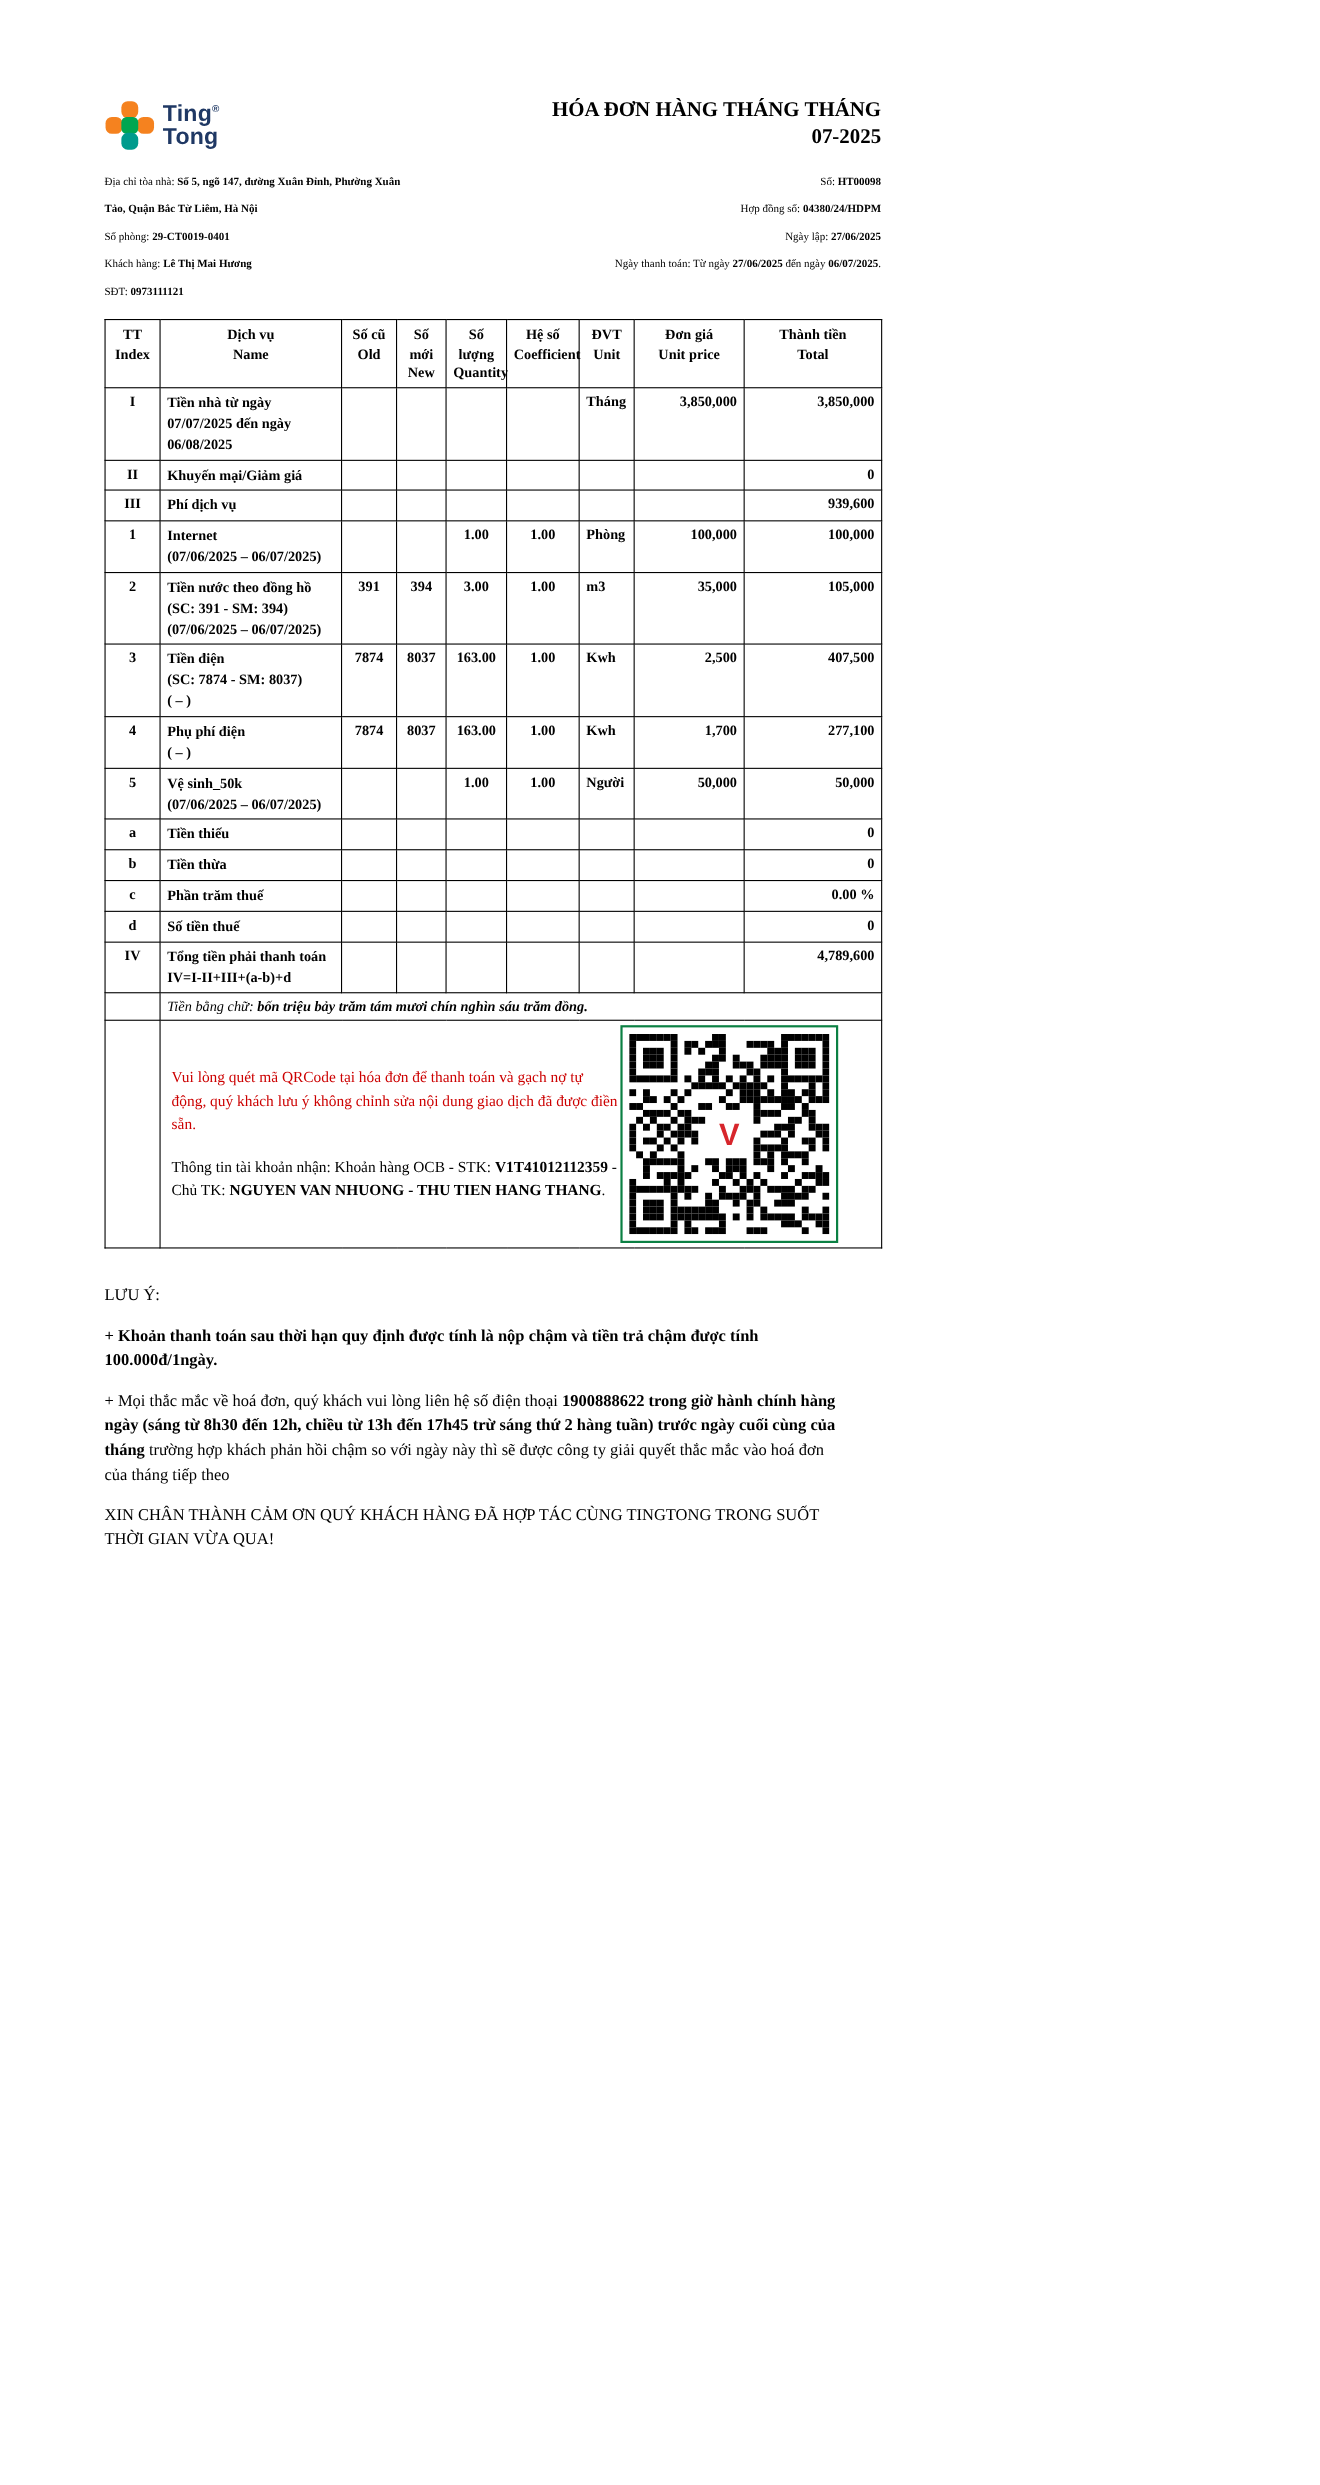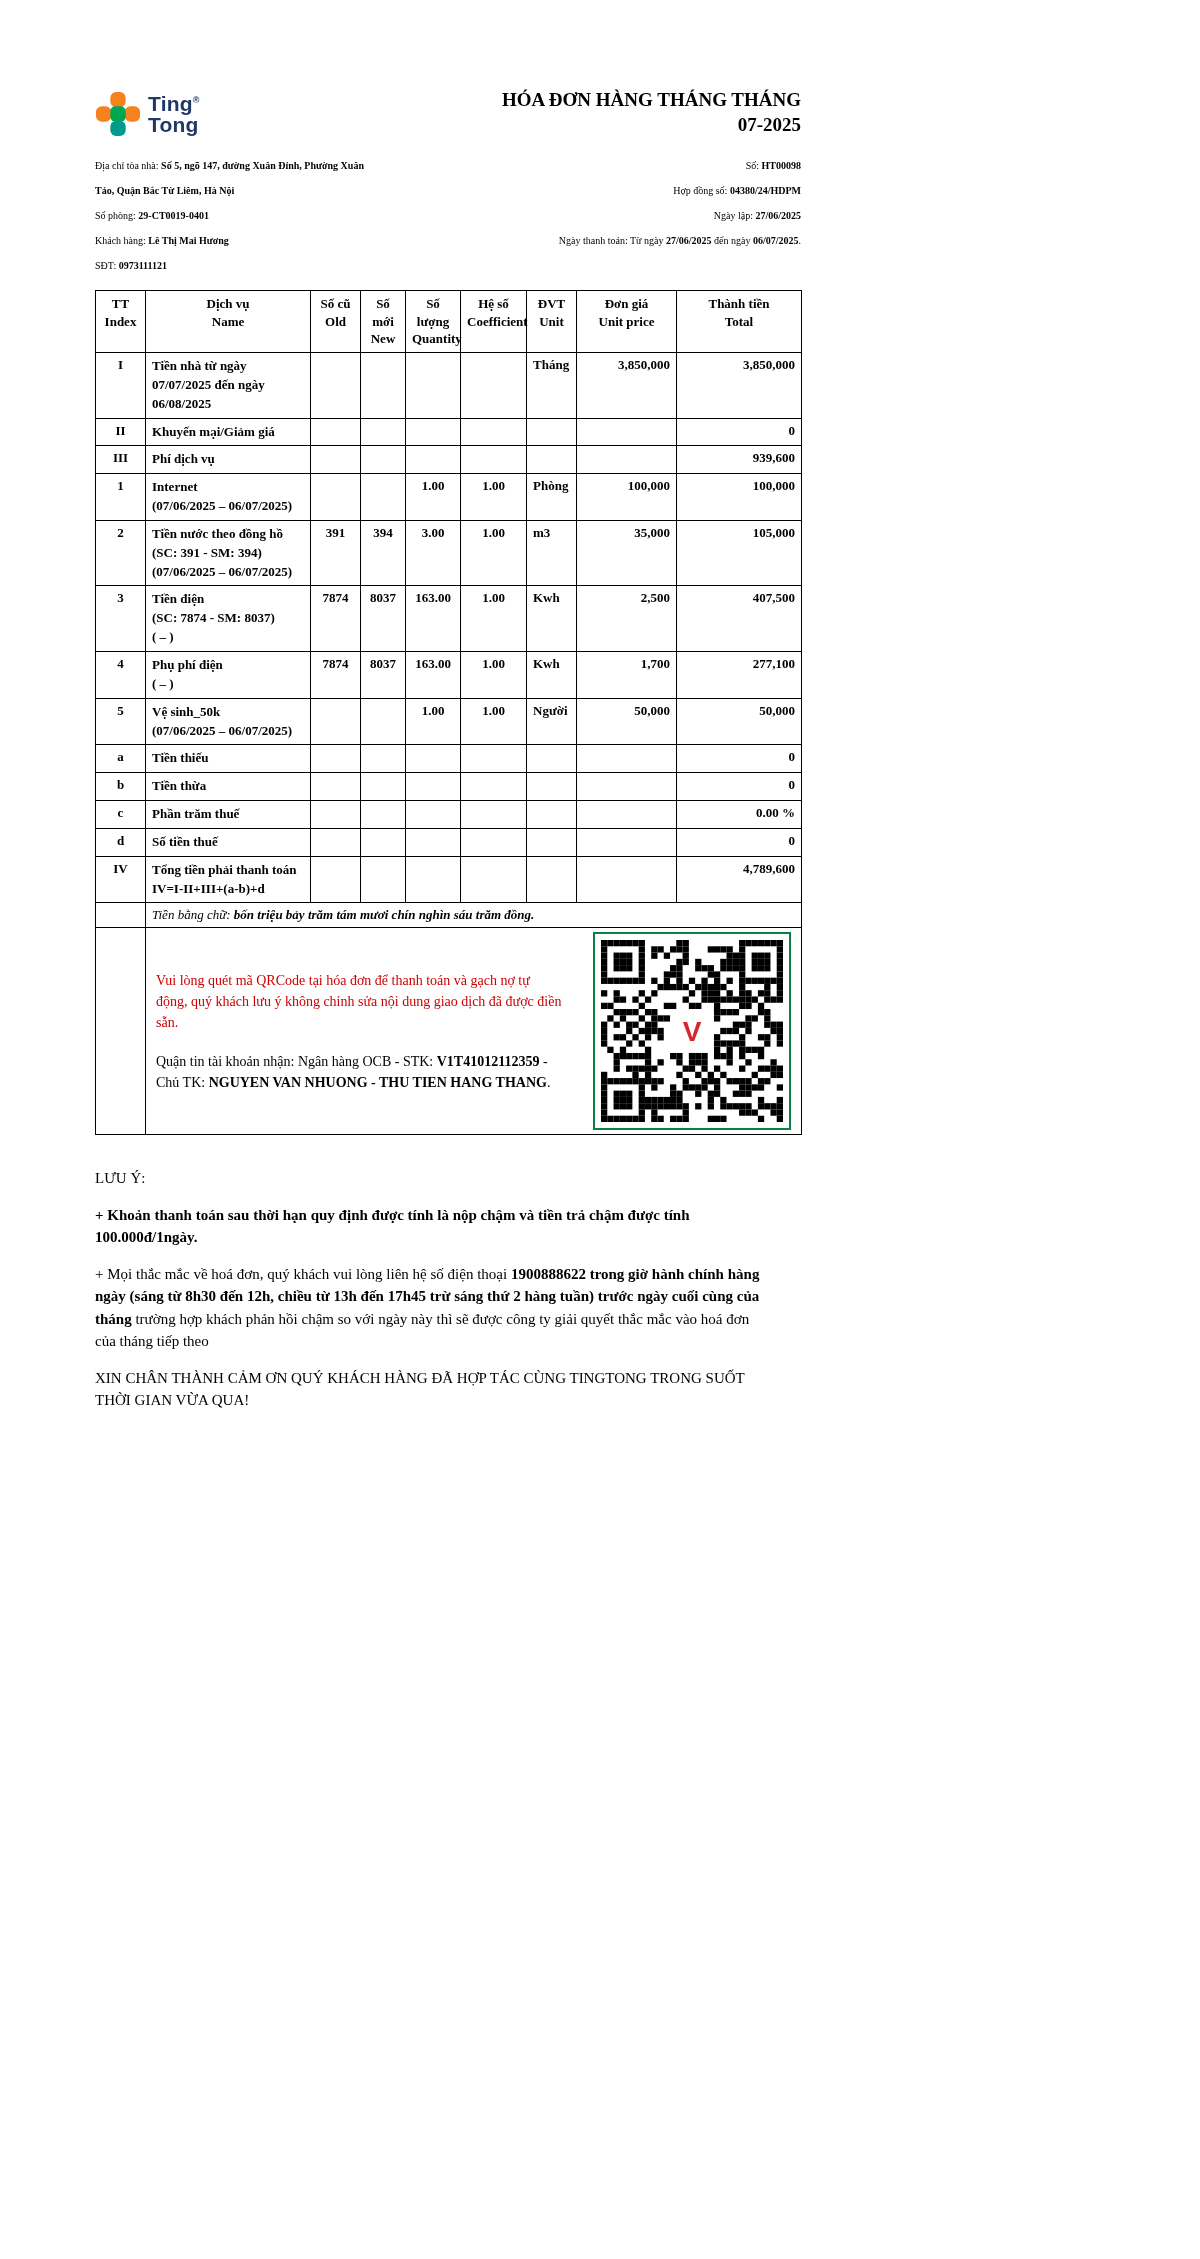"Vui lòng quét mã QRCode" .qr-flex { justify-content: space-between -> none }
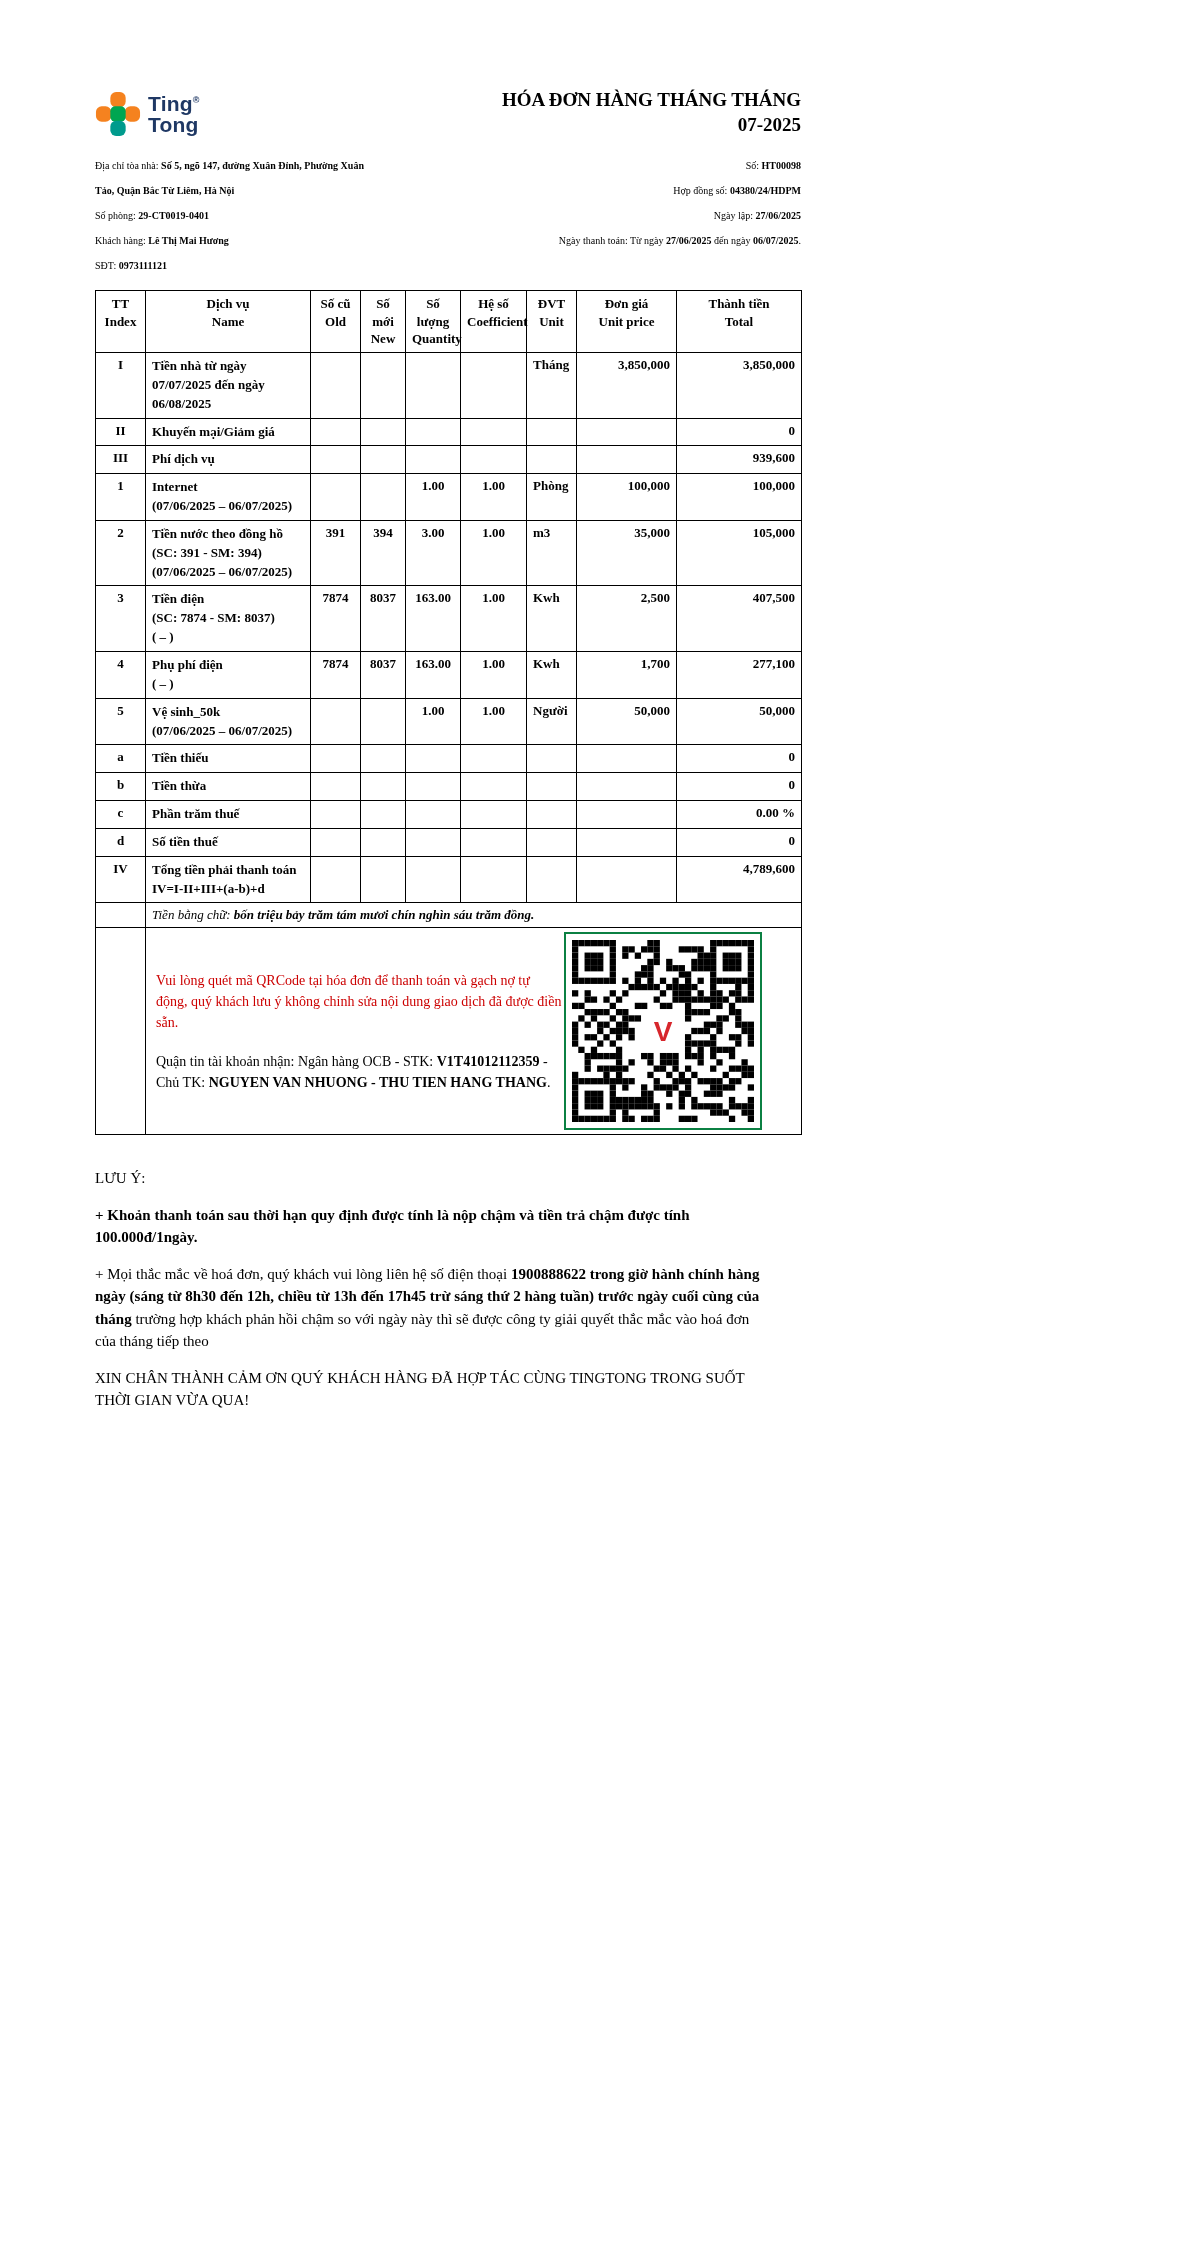"Quận tin tài khoản nhận:" span { text: Quận tin tài khoản nhận: Ngân -> Thông tin tài khoản nhận: Khoản }
